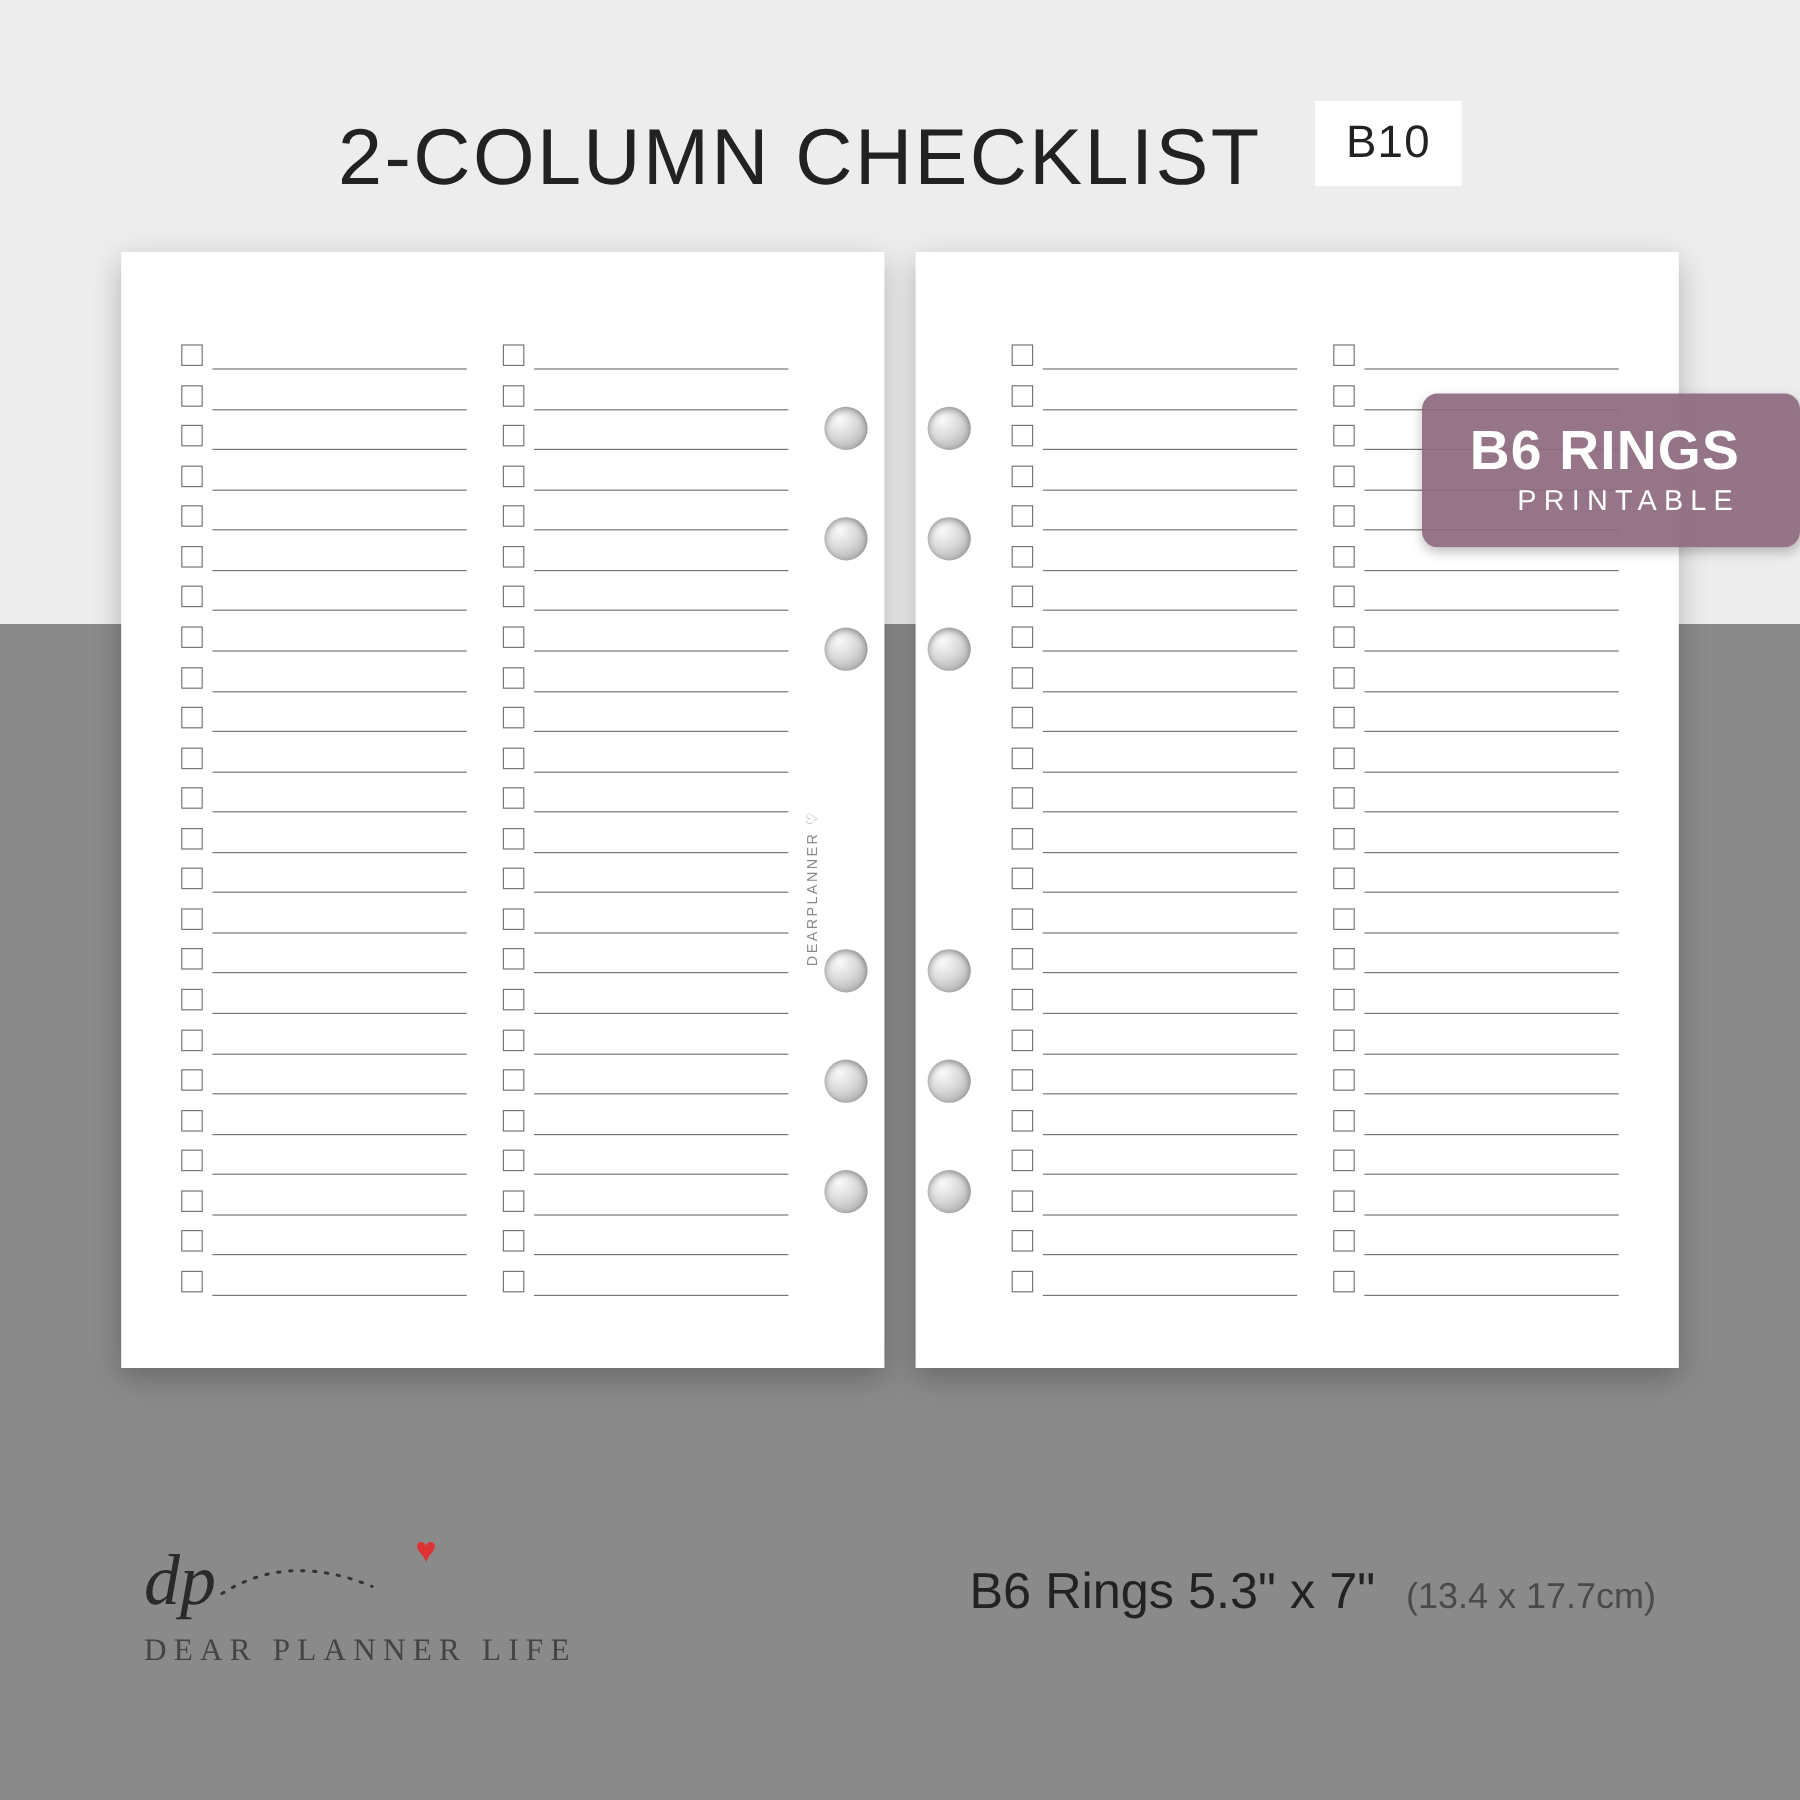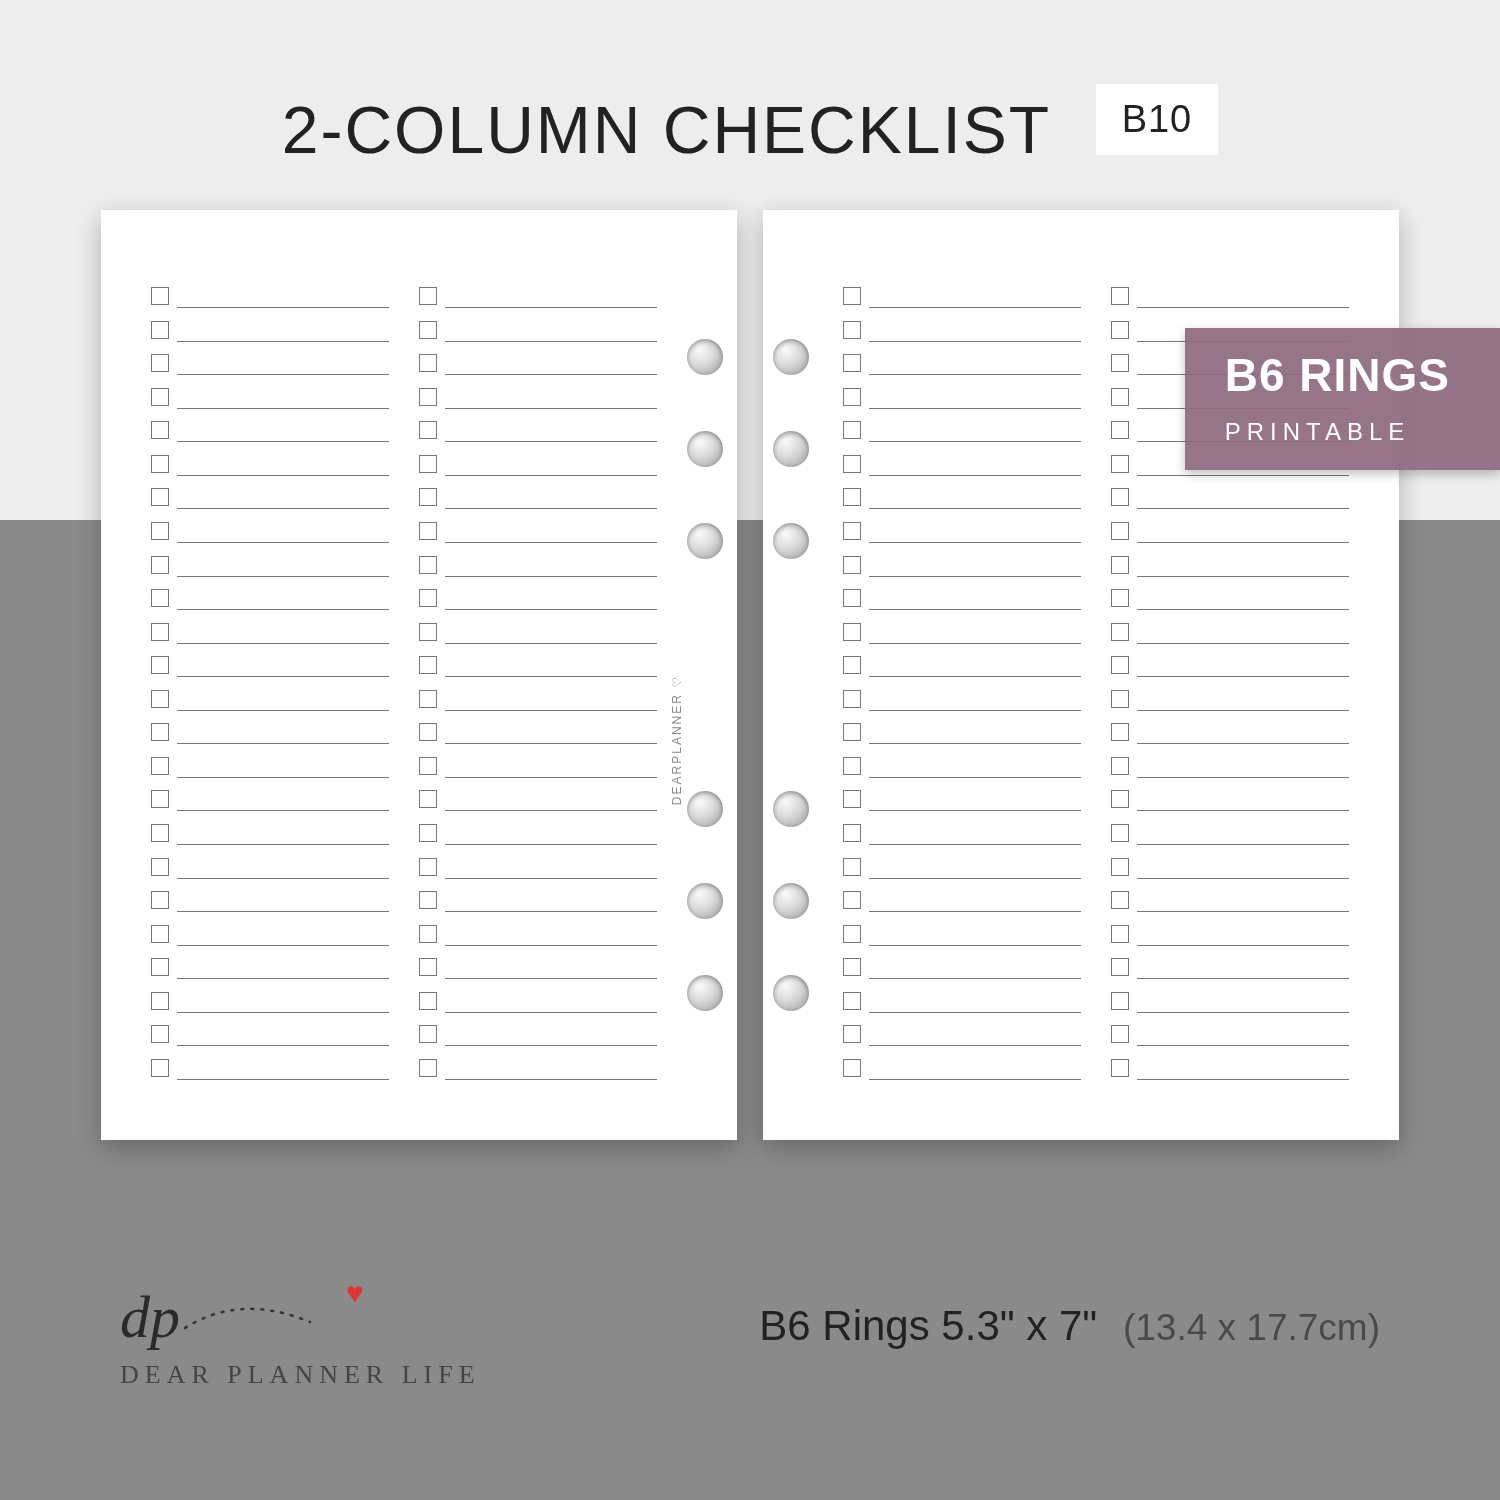"B6 RINGS" .ribbon { border-radius: none -> 13px; text-align: left -> right }
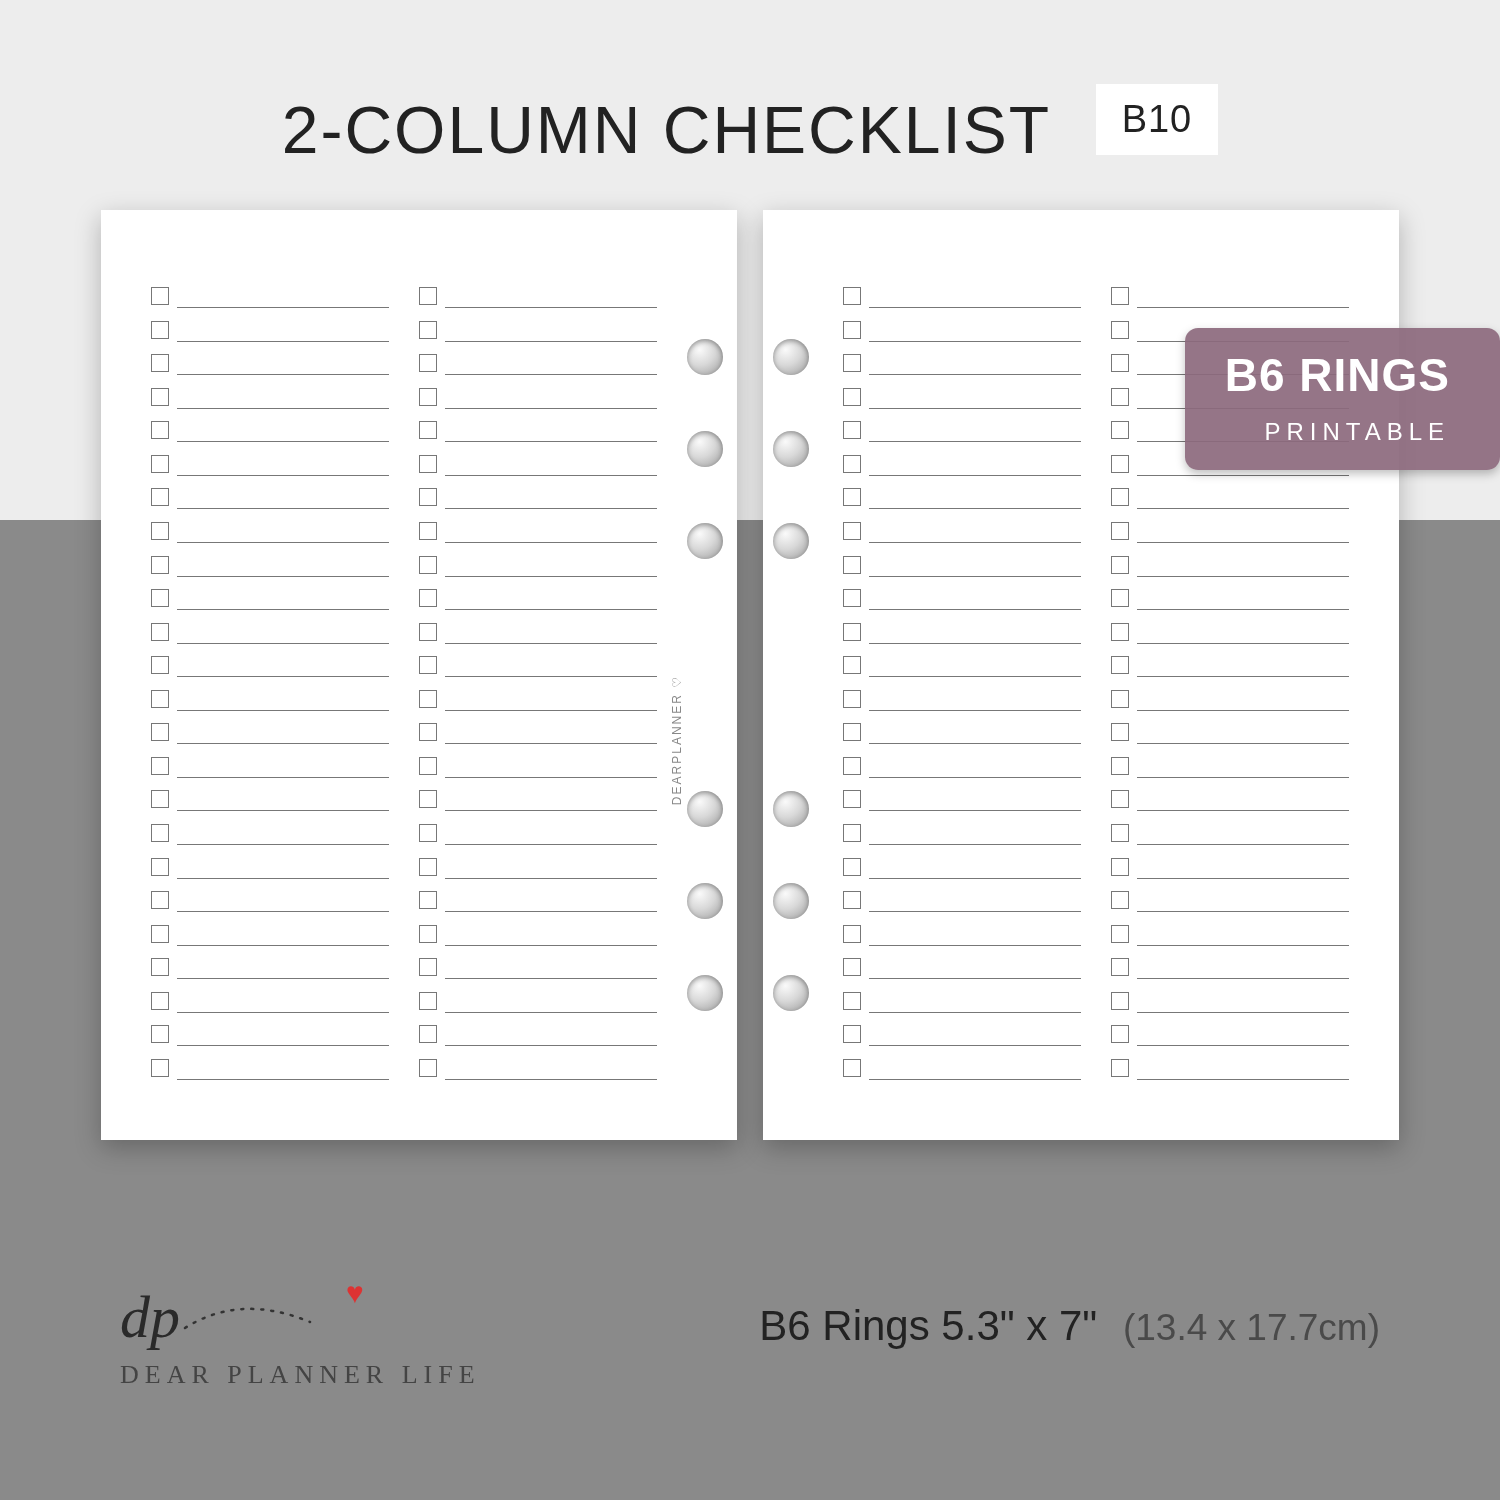"PRINTABLE" .ribbon-sub { margin-top: 20px -> 6px }
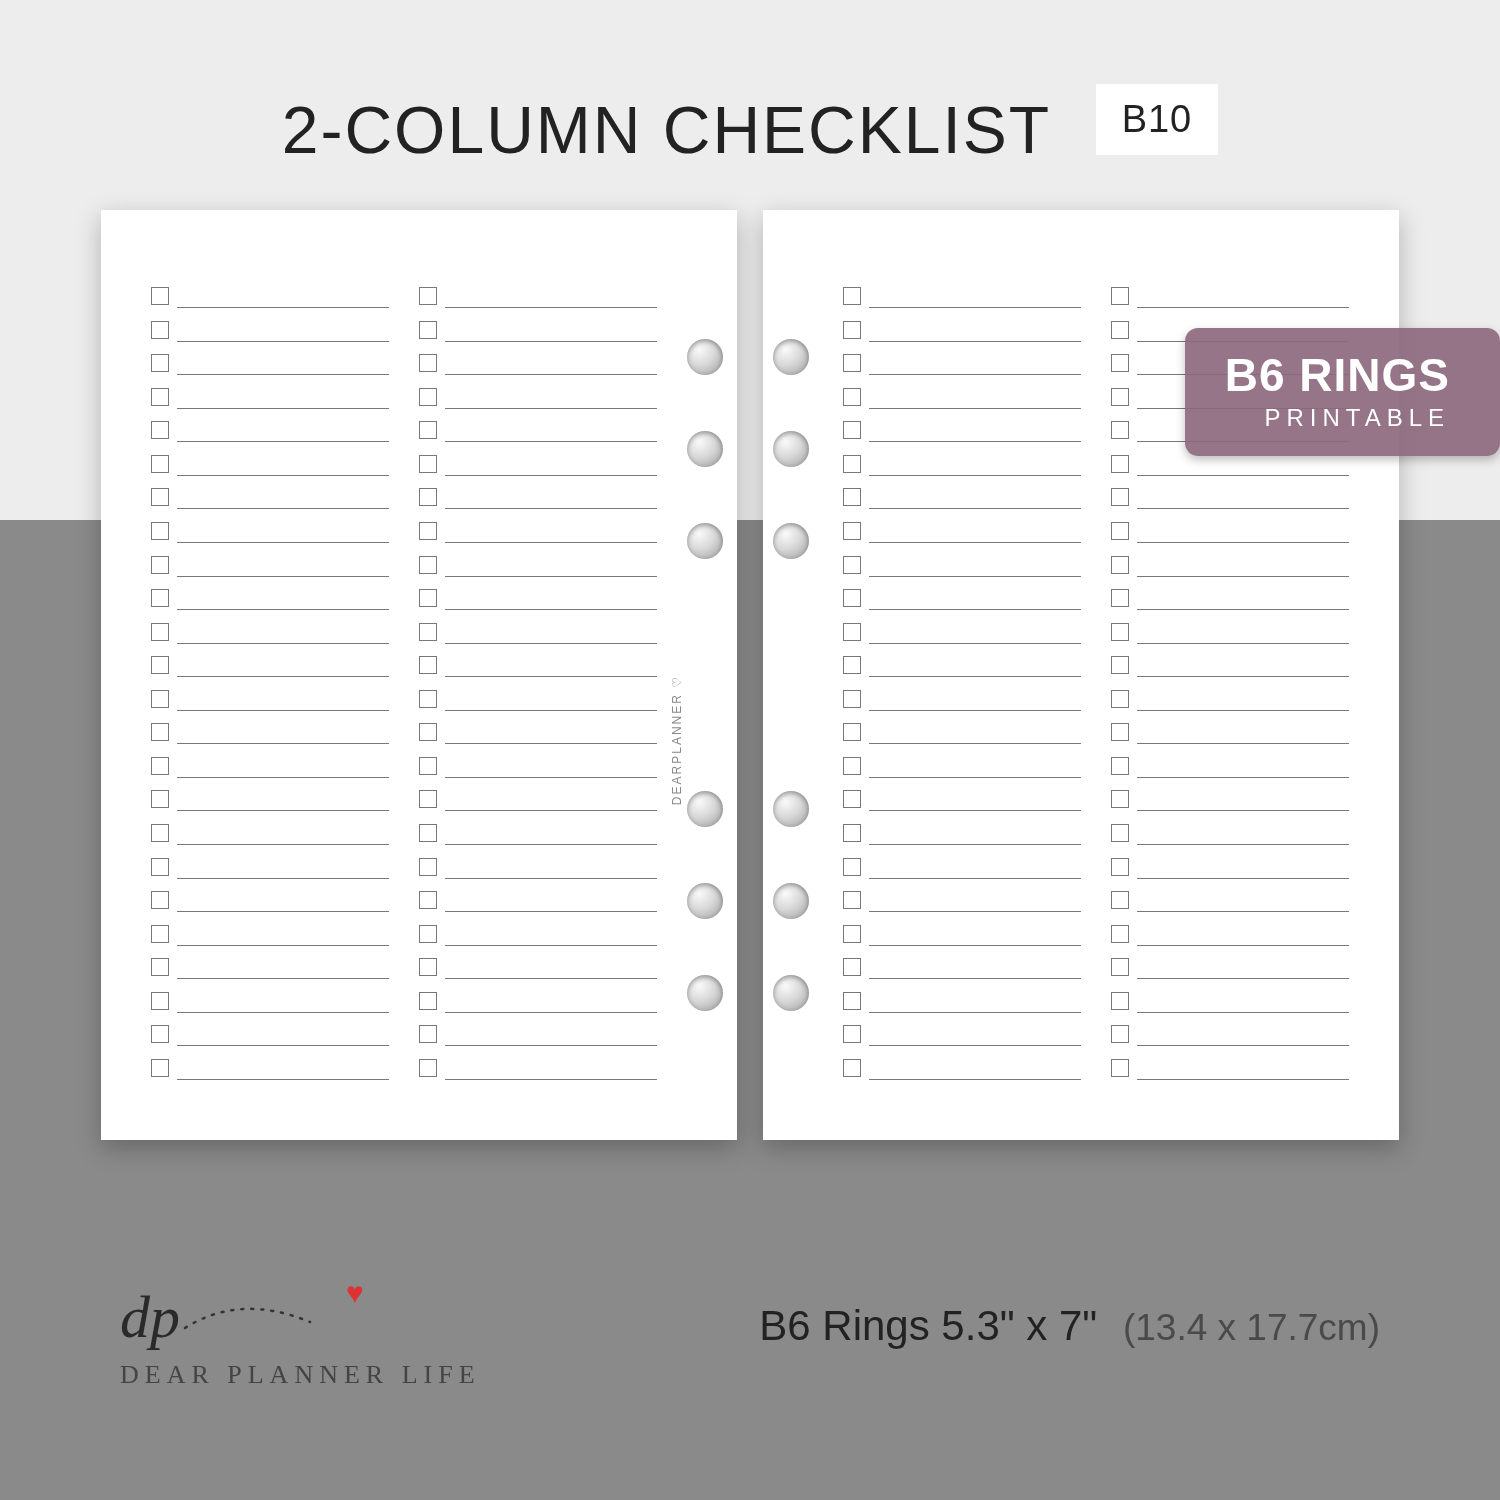"(13.4 x 17.7cm)" .dims-metric { font-size: 37px -> 30px }
